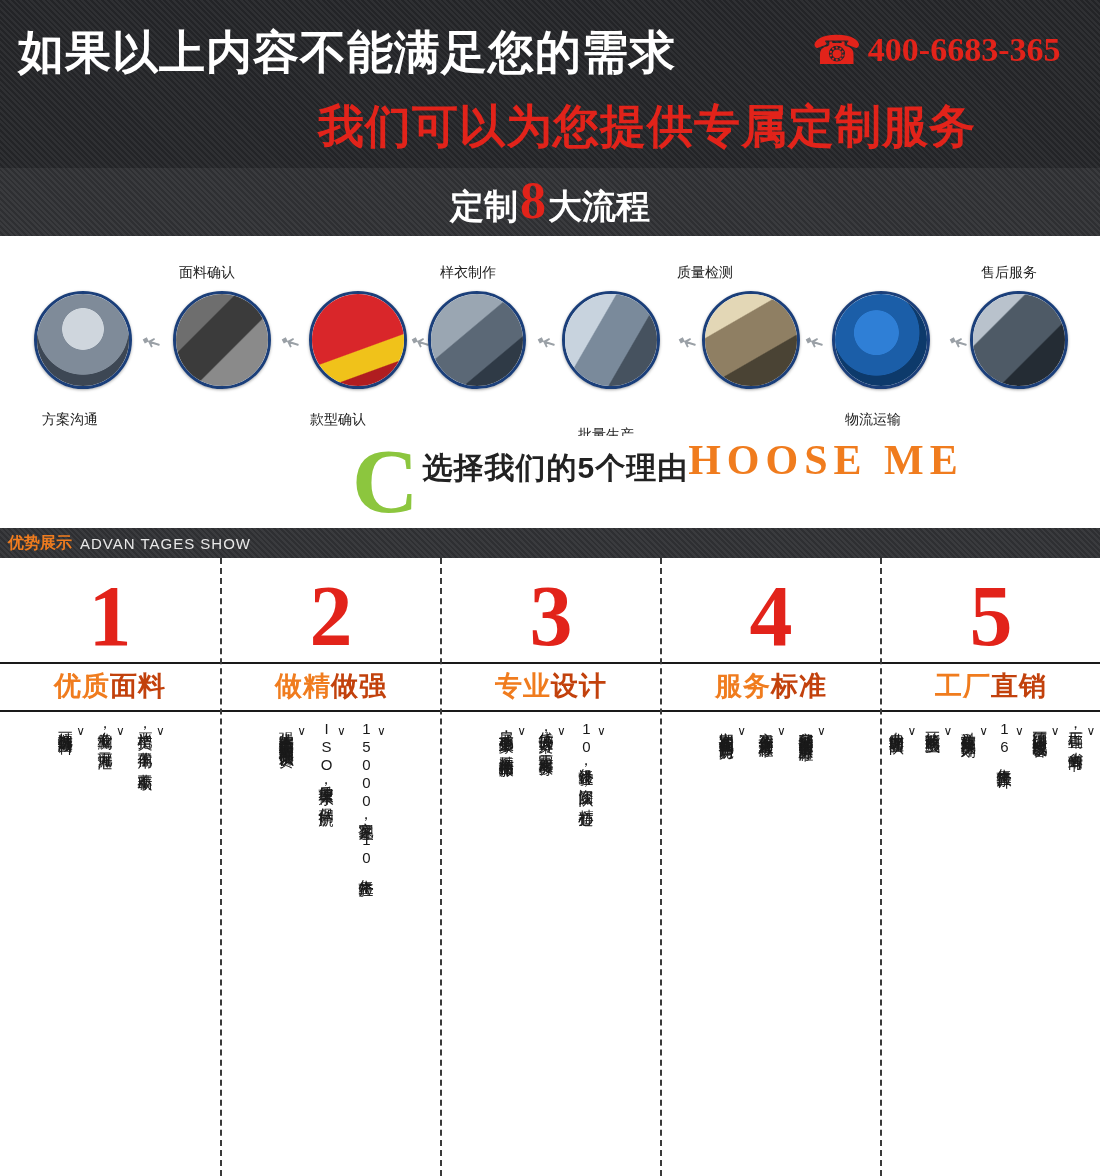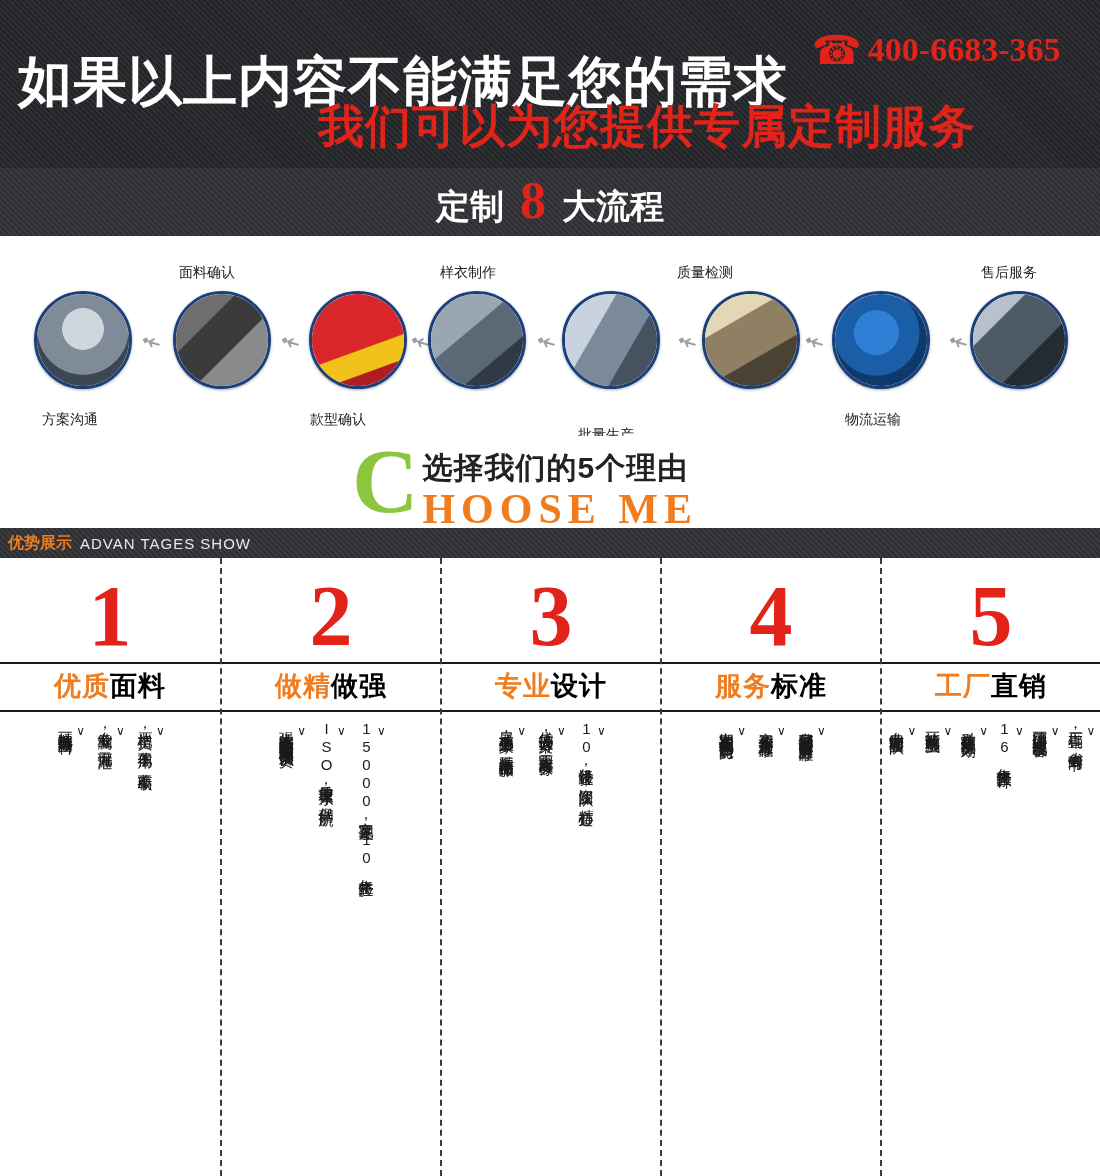"如果以上内容不能满足您的需求" .hdr-line1 { font-size: 54px -> 46px; margin-top: 24px -> none }
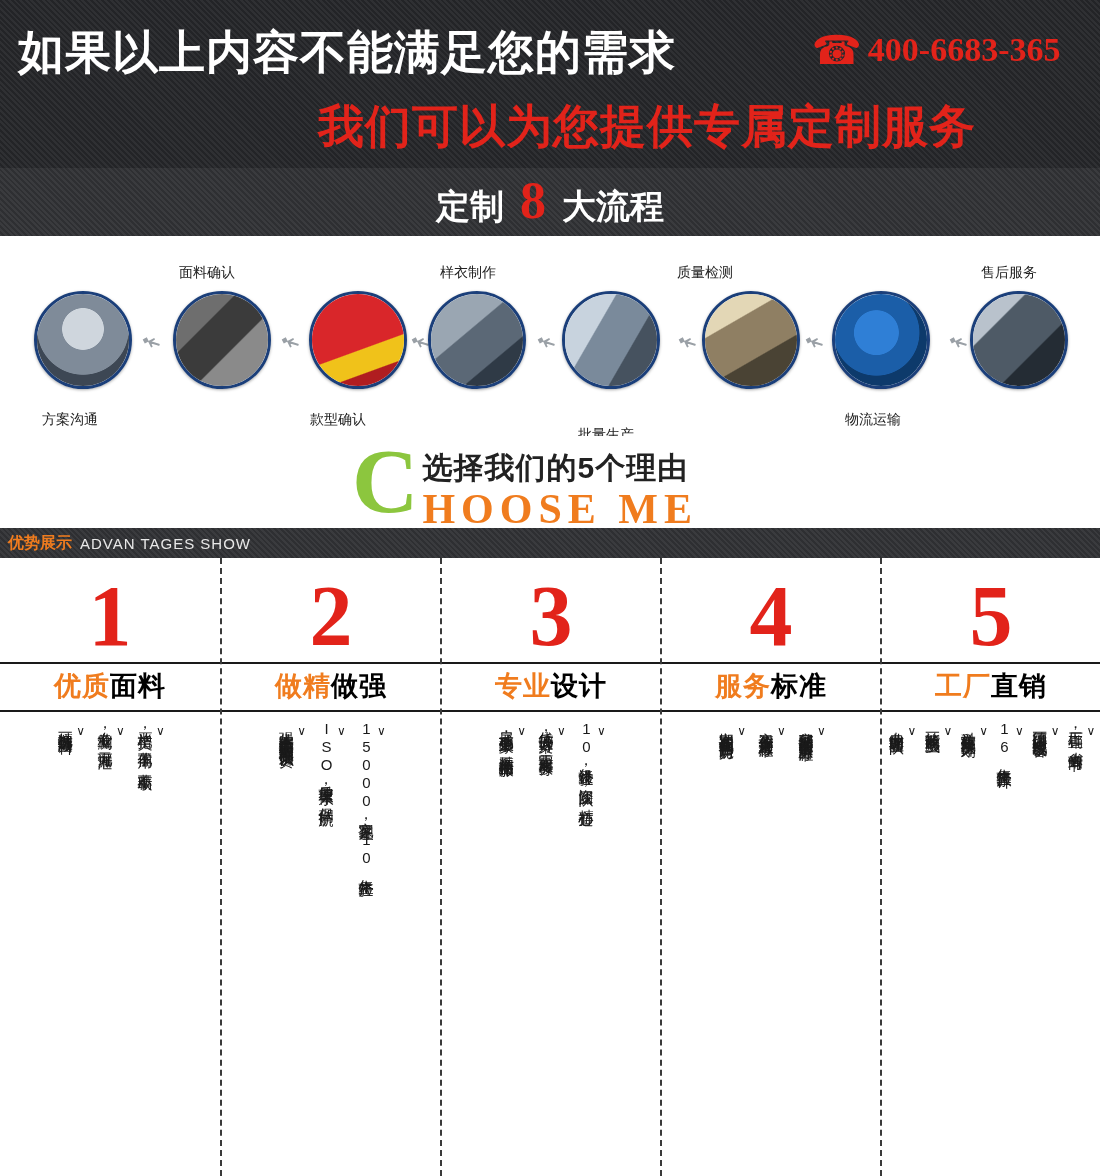"定制" .proc-title { gap: 16px -> 2px }
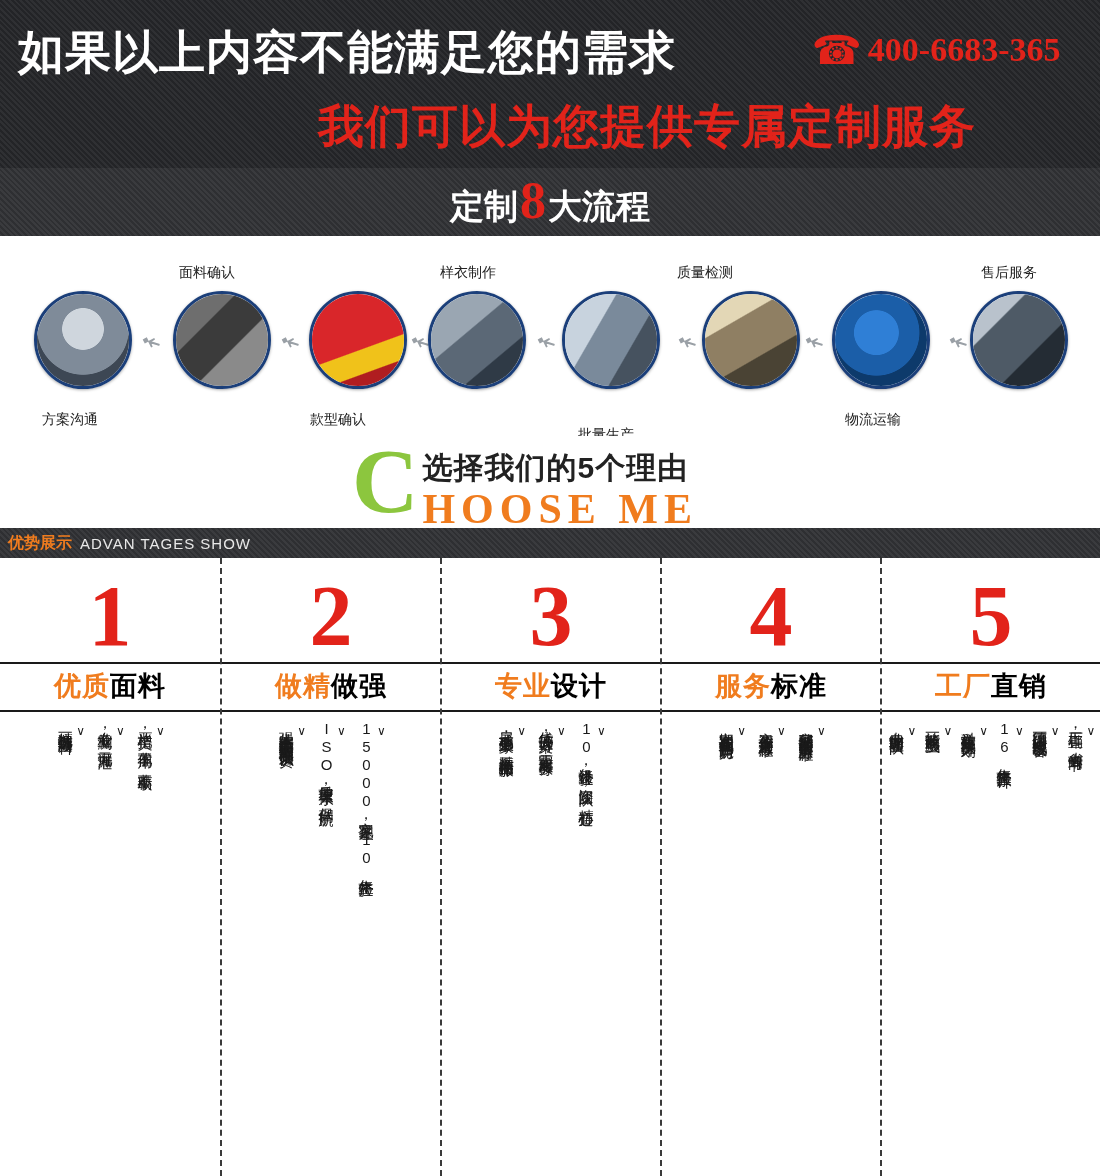"选择我们的5个理由" .choose-right { flex-direction: column -> row }
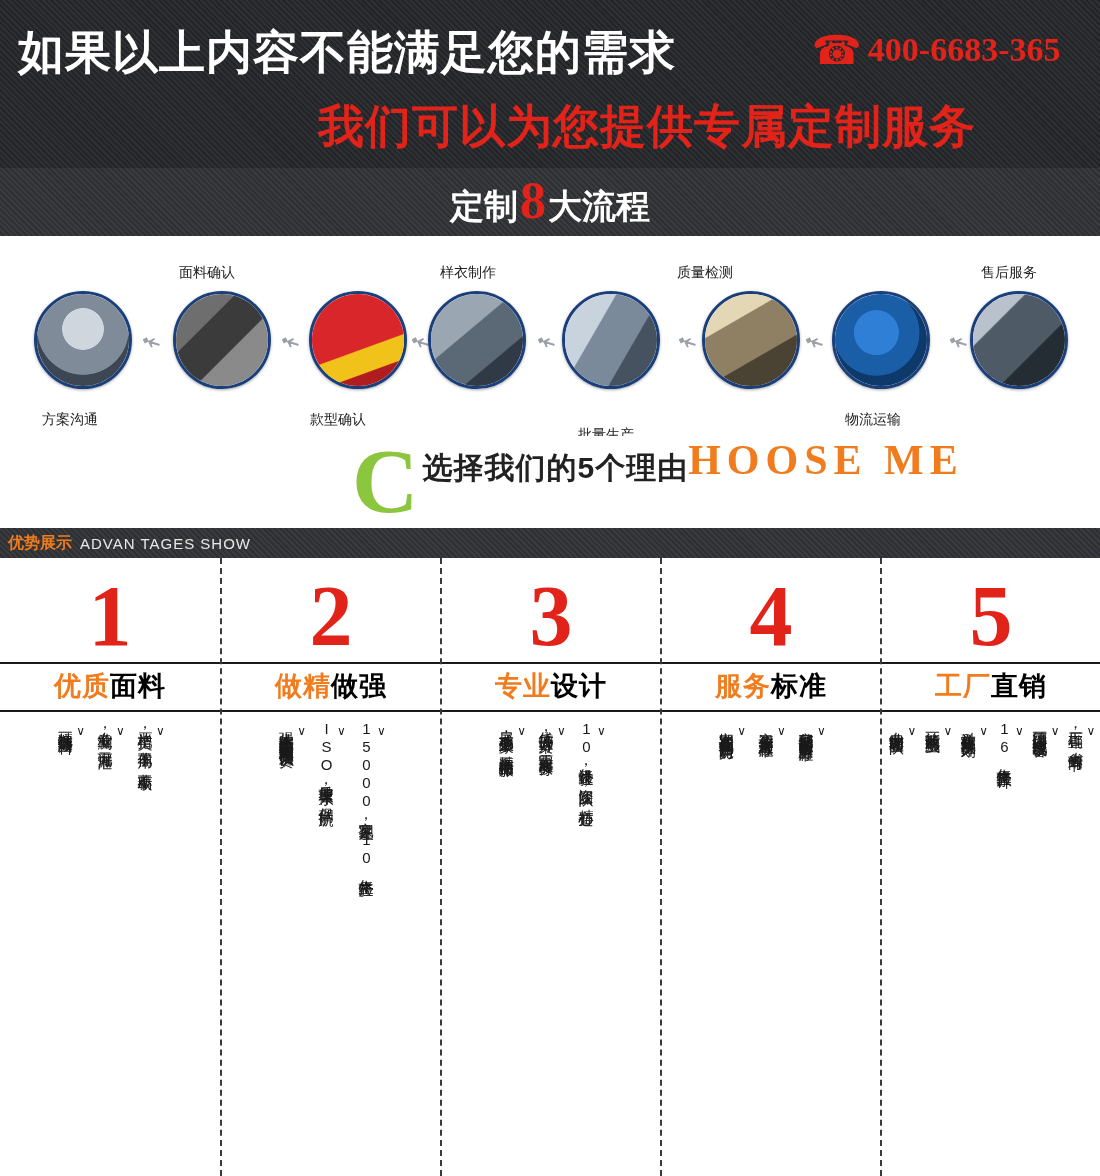"面料" .adv-head .k { color: #000000 -> #c2410c }
